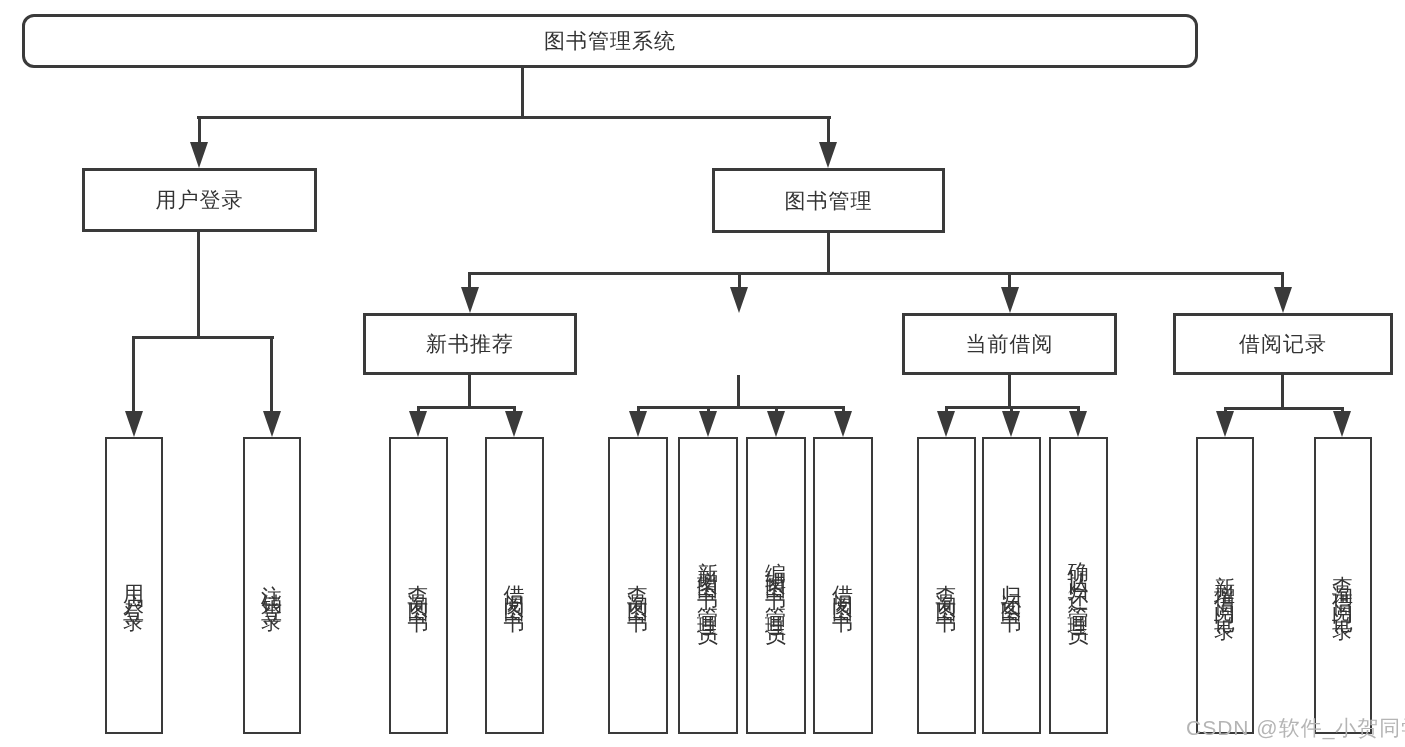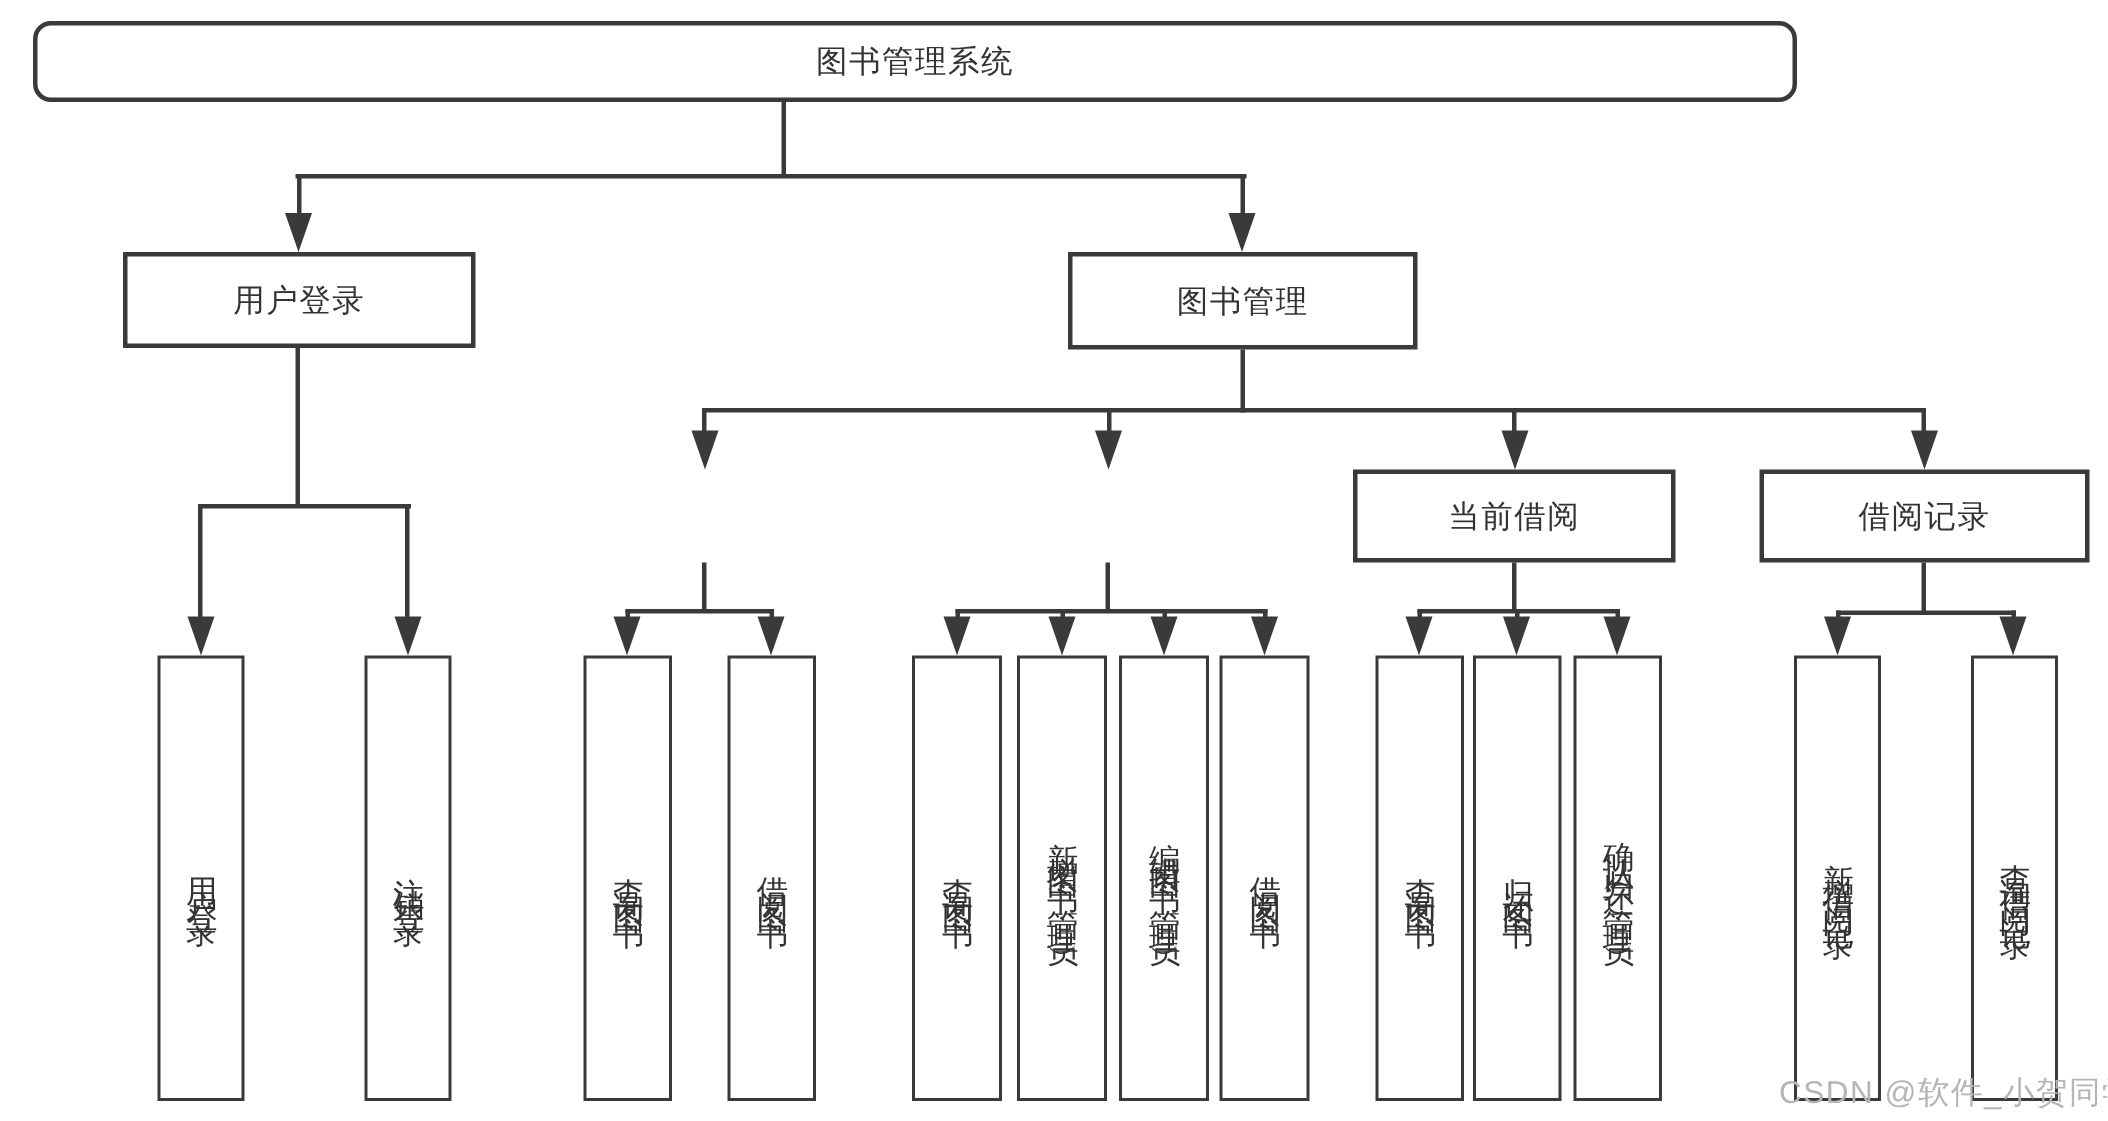"新书推荐" div.box { html: none -> <div>新书推荐</div> }
